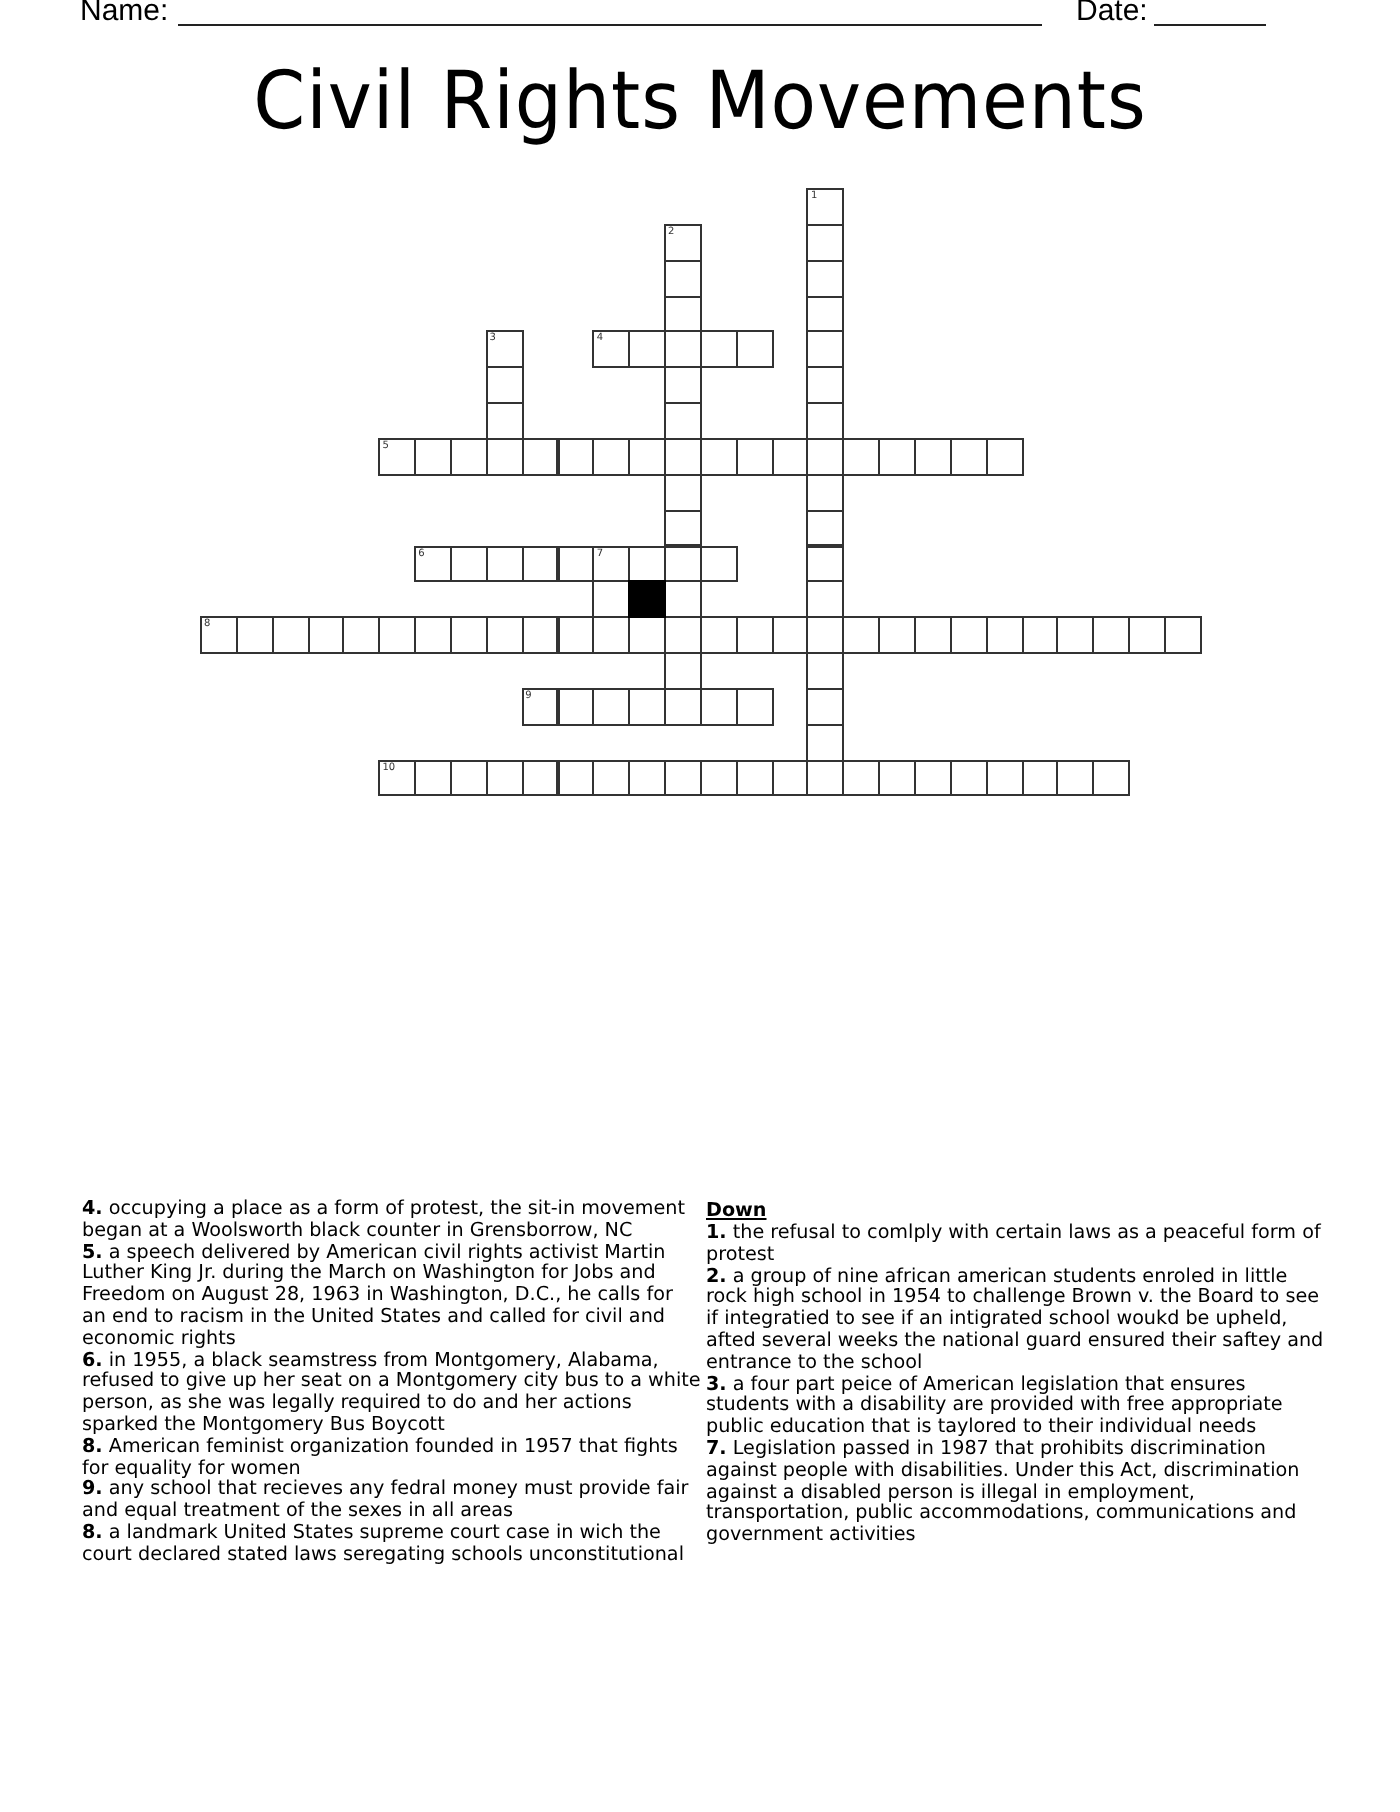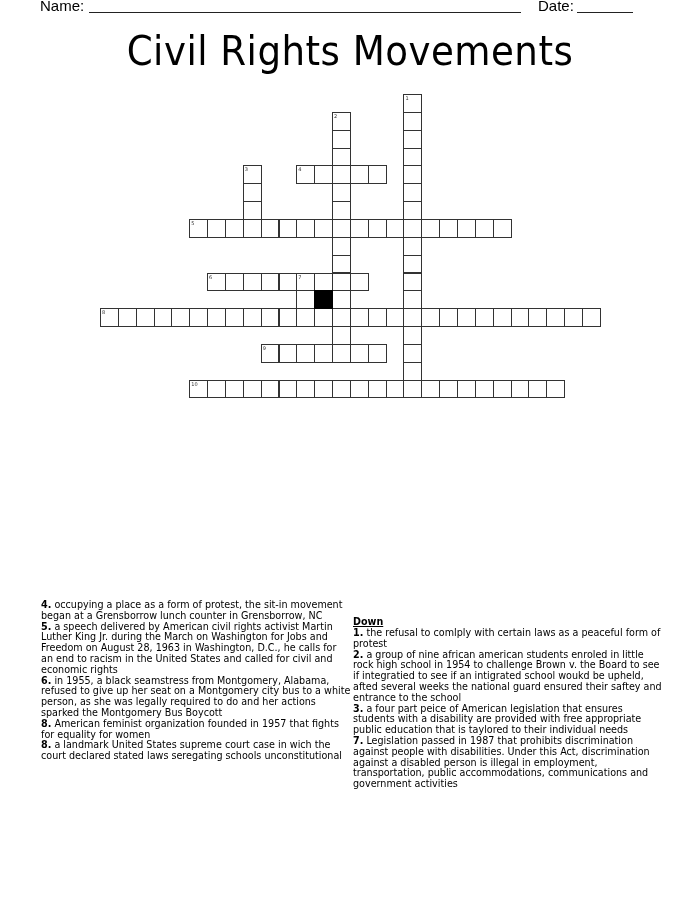"occupying a place as a" span { text: Grensborrow lunch -> Woolsworth black }
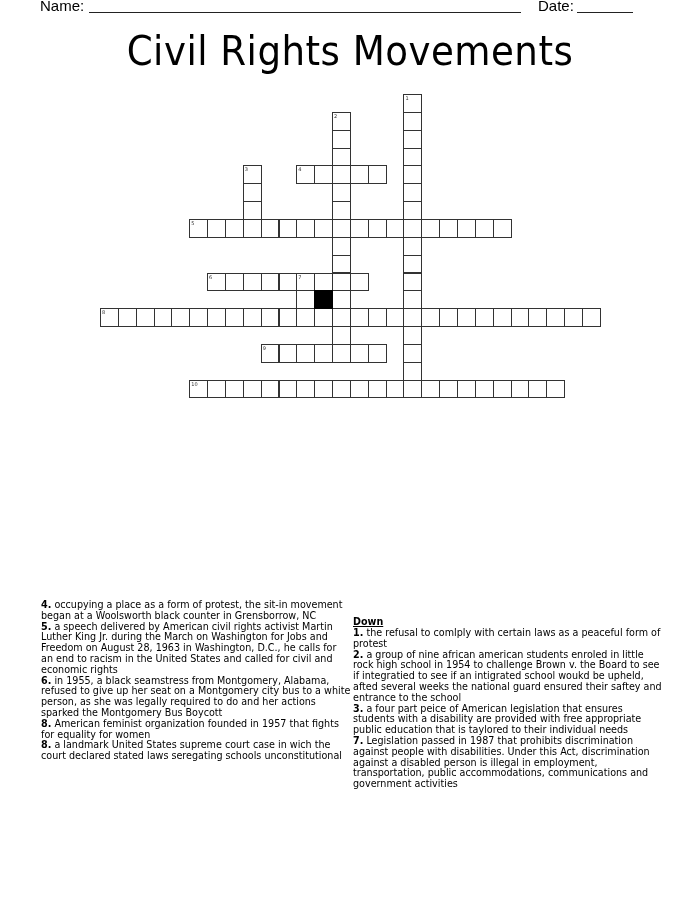"Down" #down { margin-top: 16px -> none }
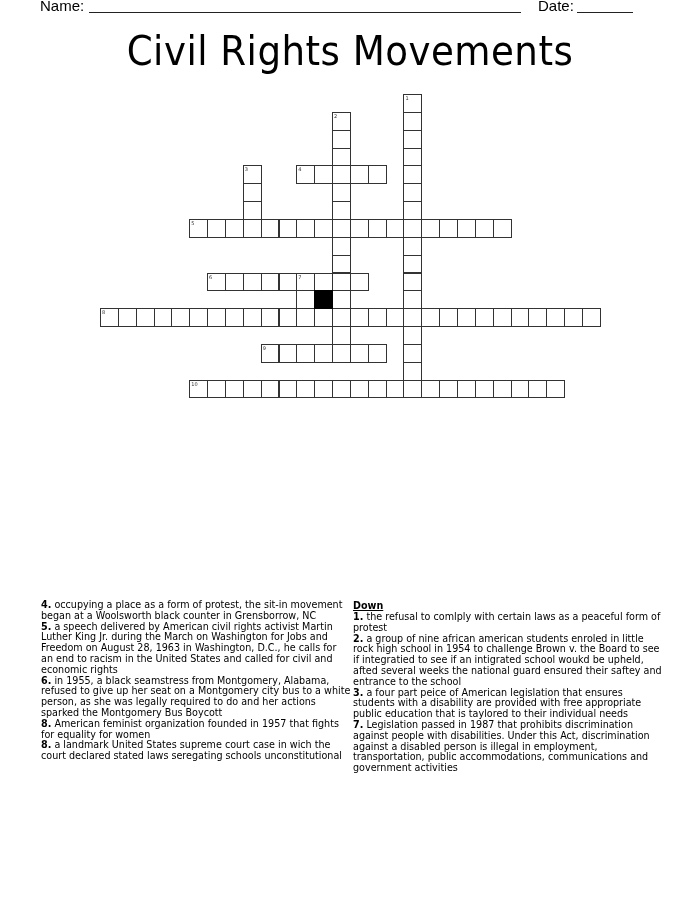"9. any school that recieves" div.clue { html: none -> <div><b>9.</b><span> any school that recieves any fedral money must provide fair and equal treatment of the sexes in all areas</span></div> }
